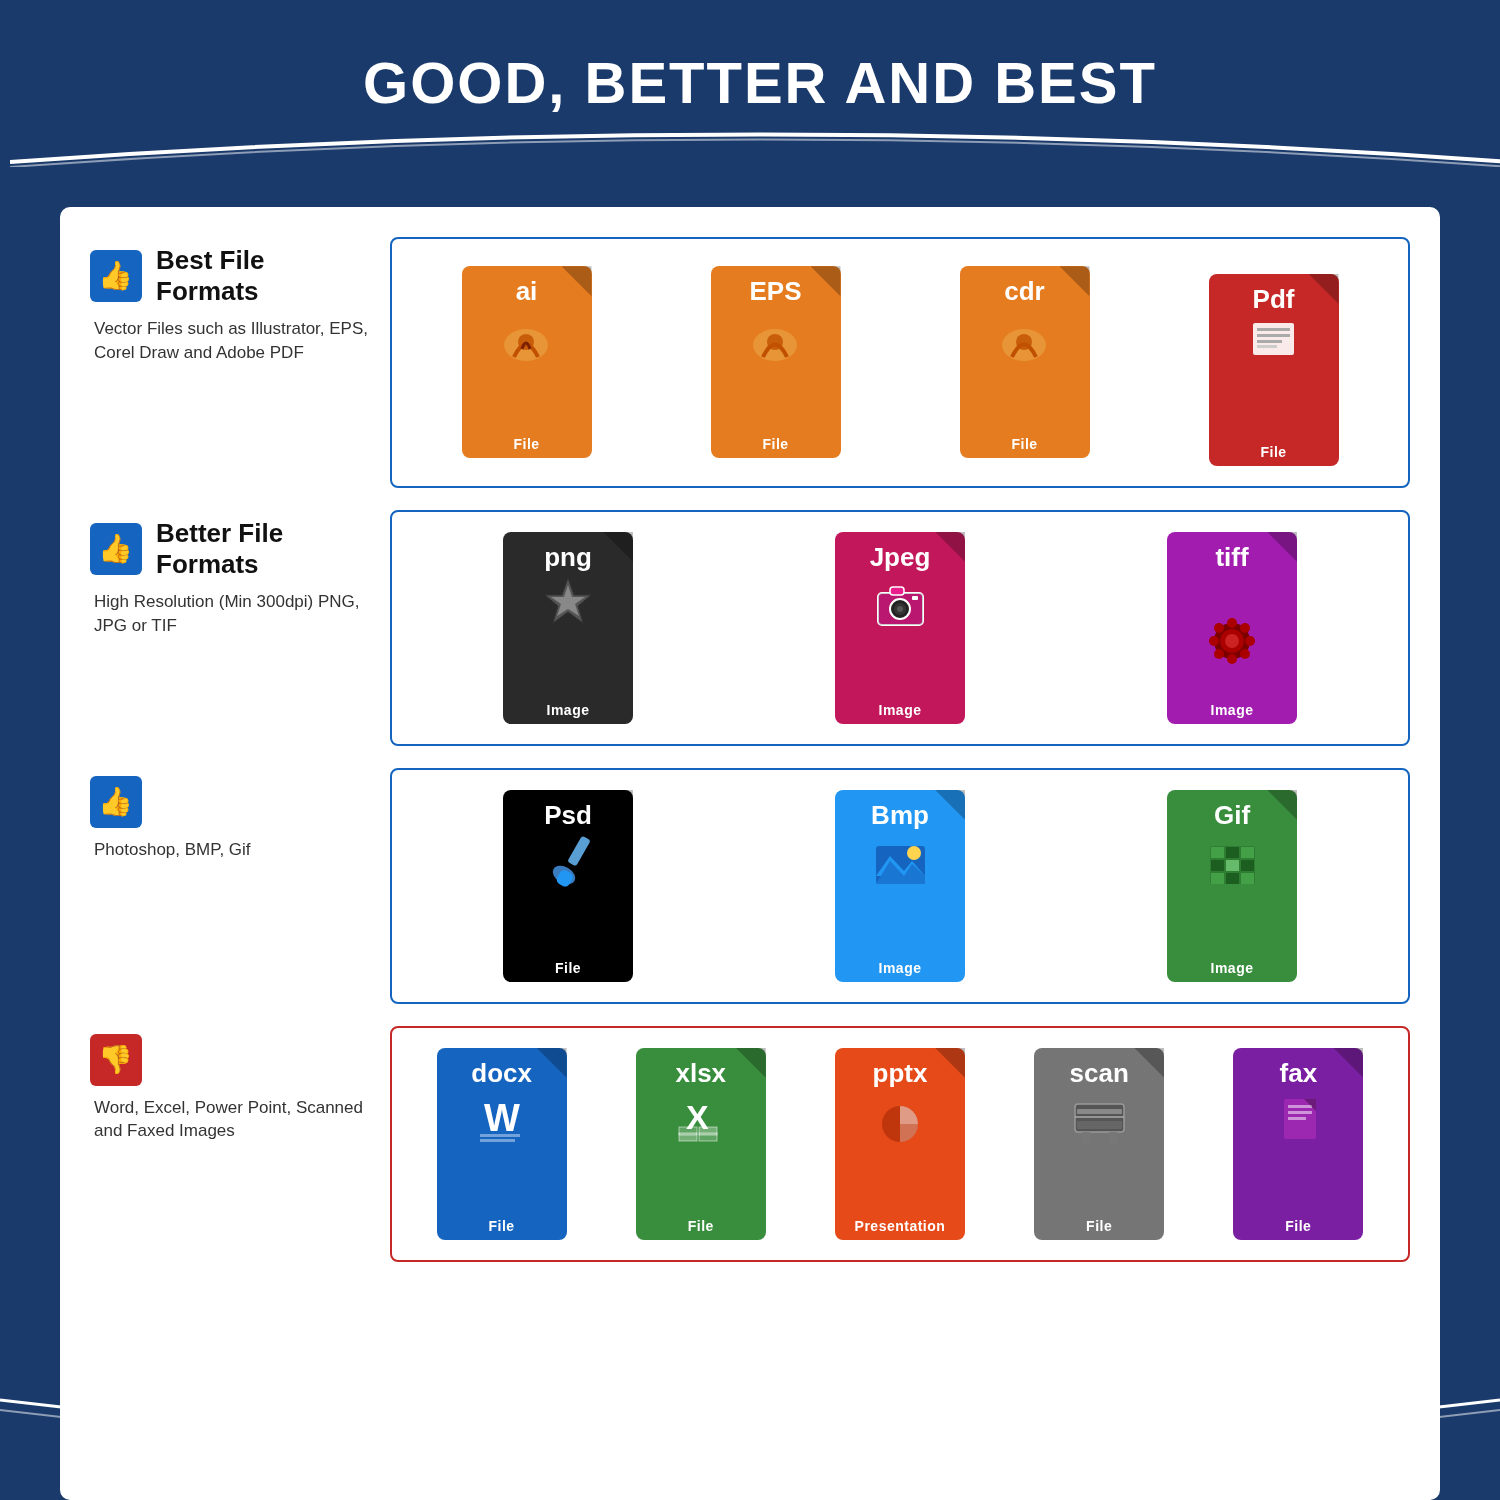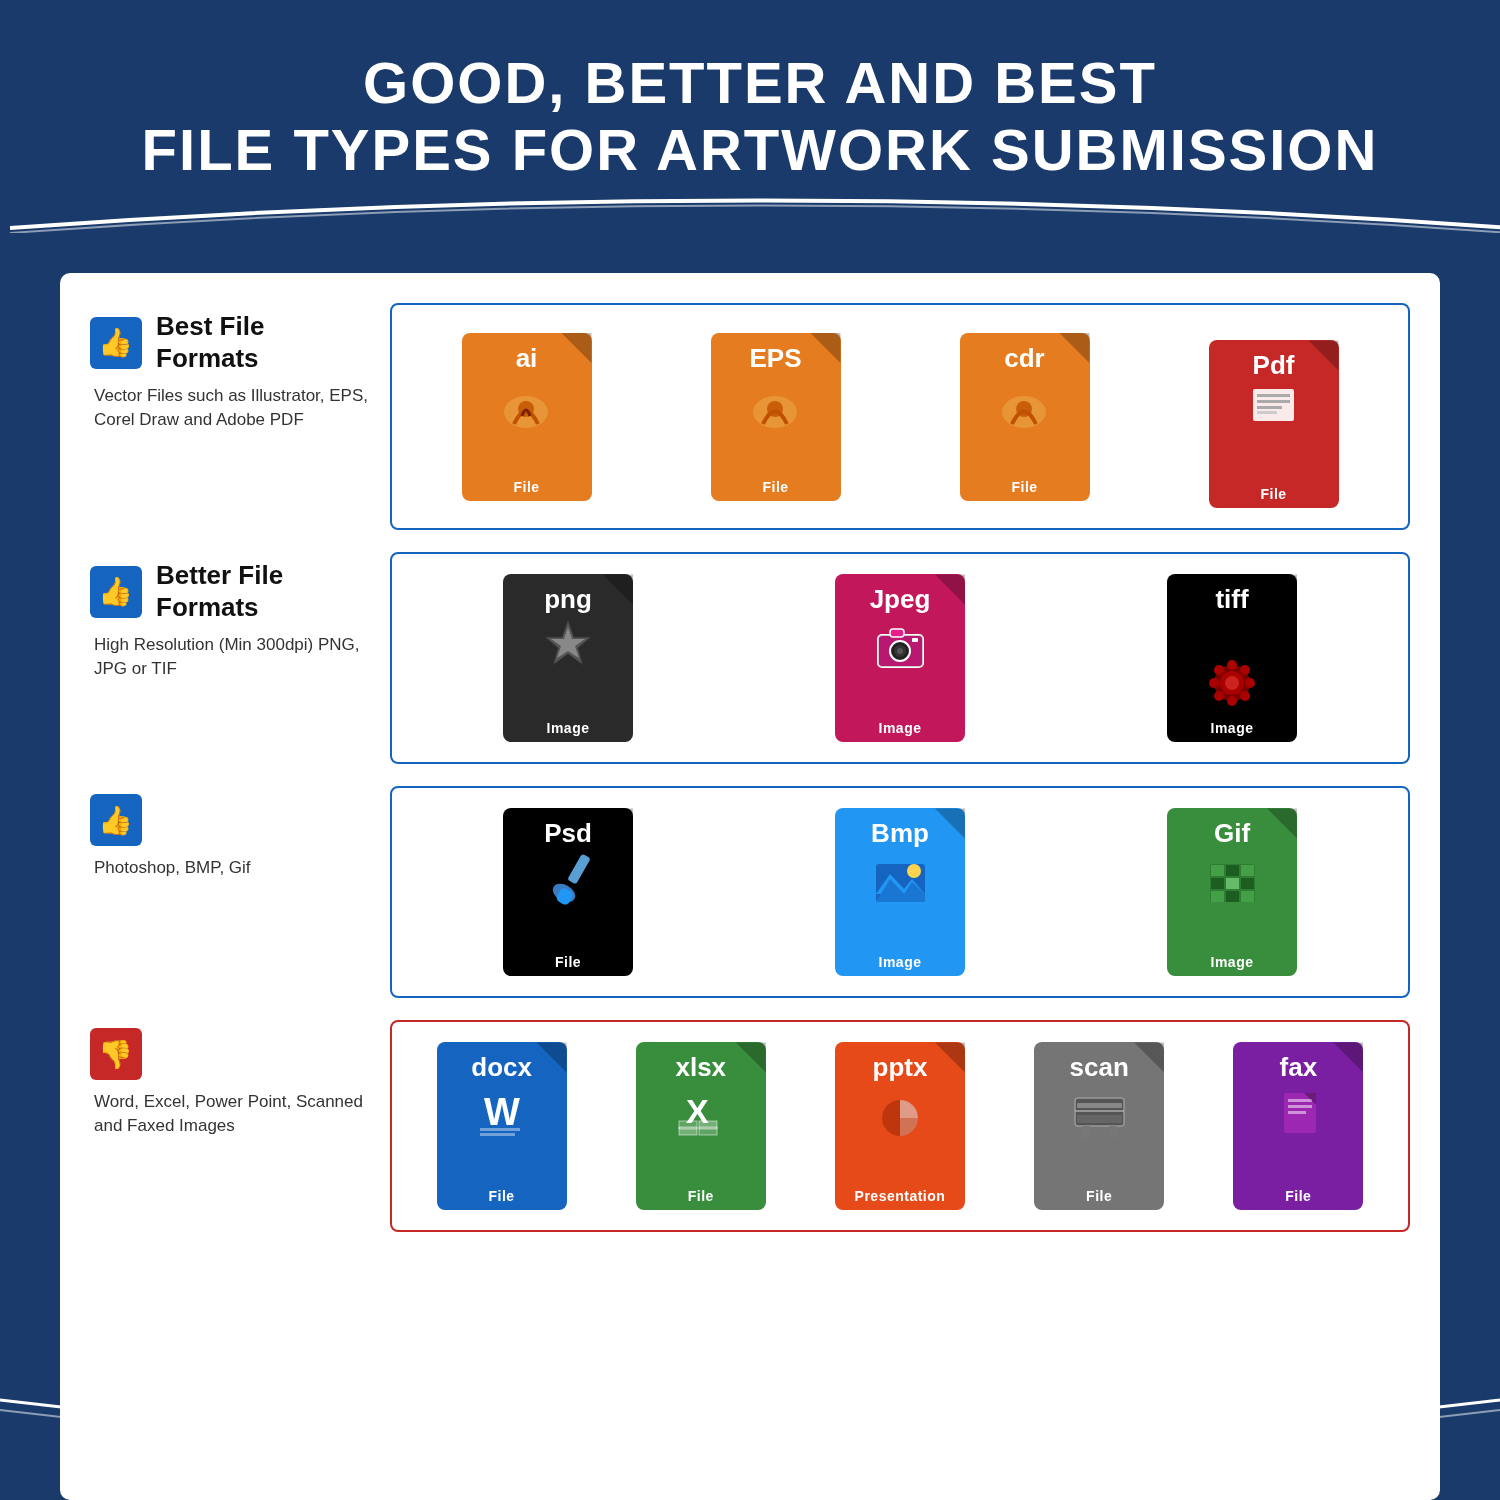"FILE TYPES FOR ARTWORK SUBMISSION" span { html: <span>FILE TYPES FOR ARTWORK SUBMISSION</span> -> none }
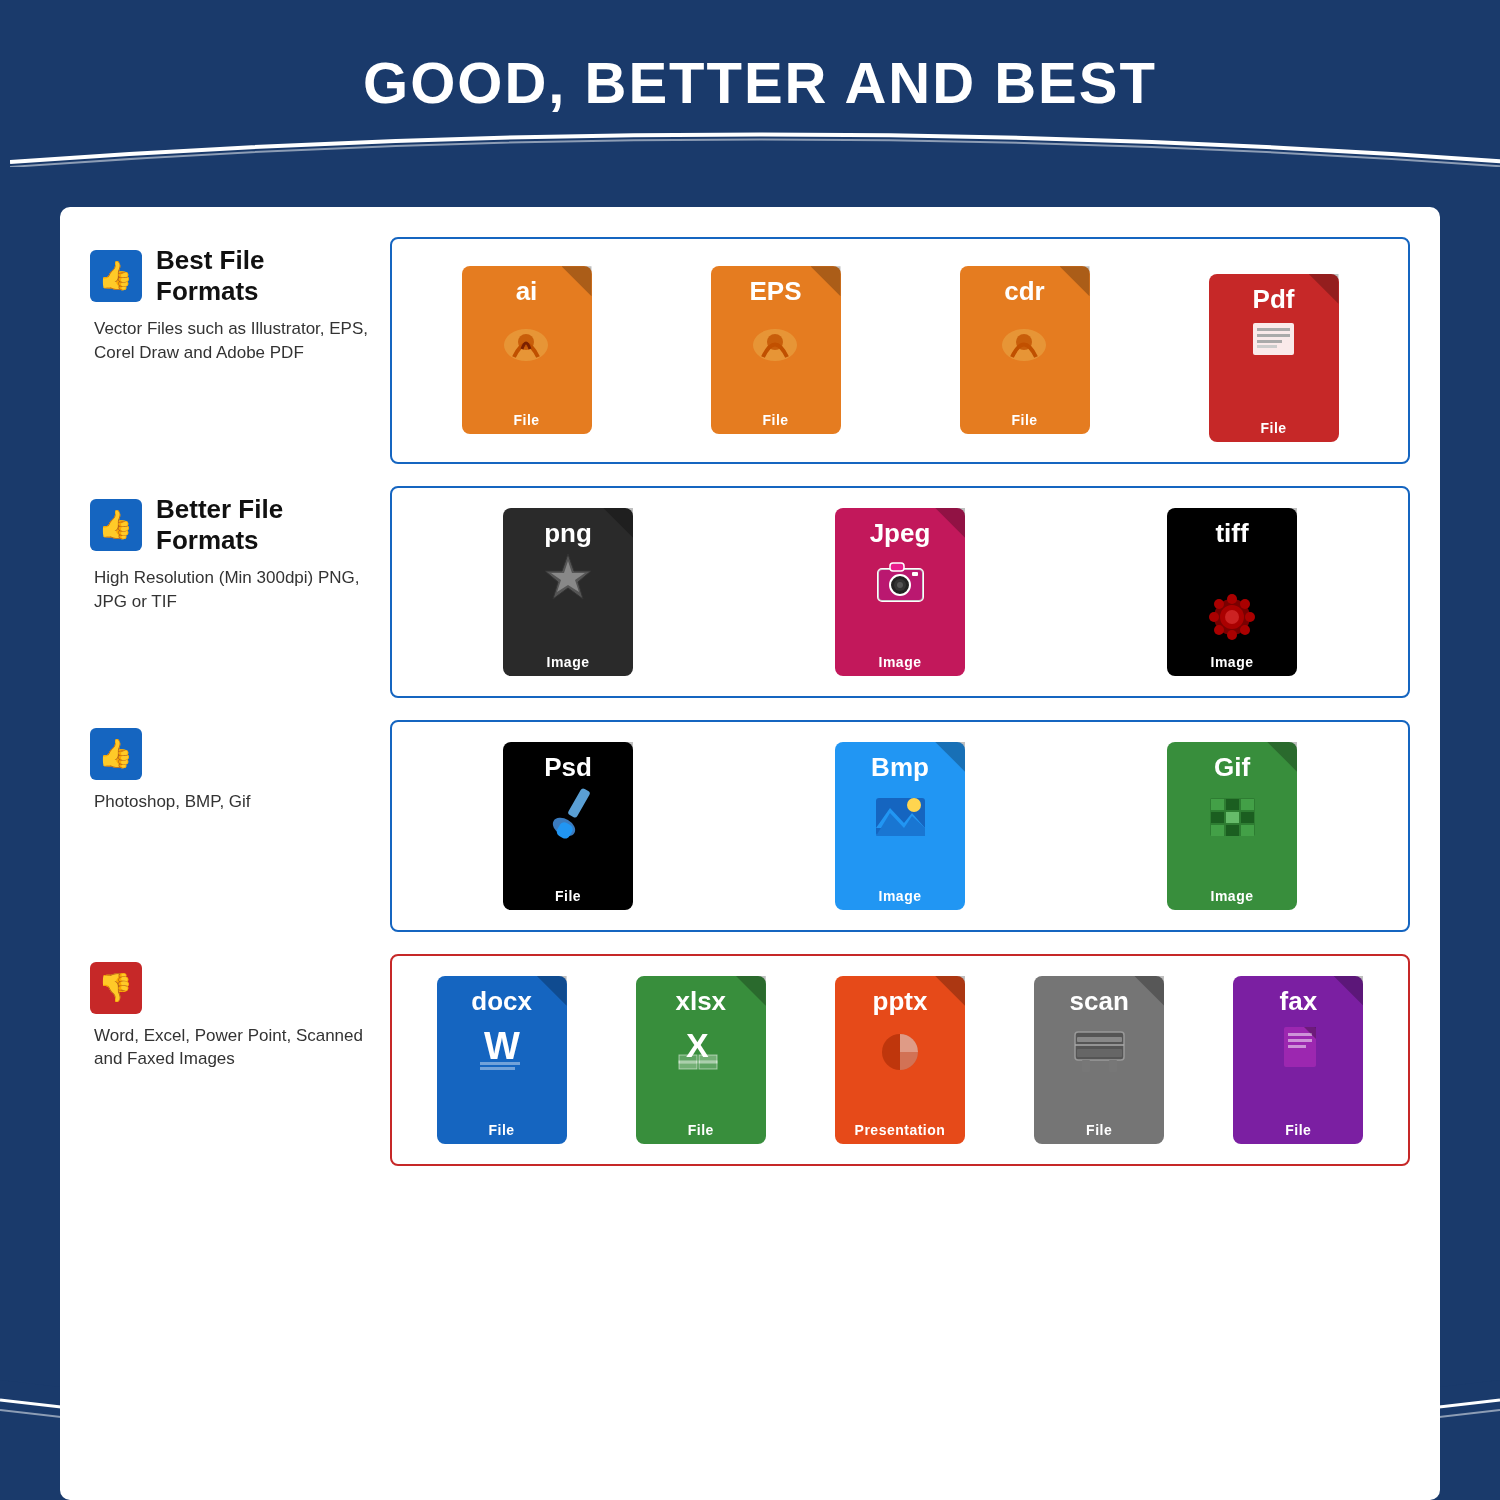"ai" .file-shape { height: 168px -> 192px }
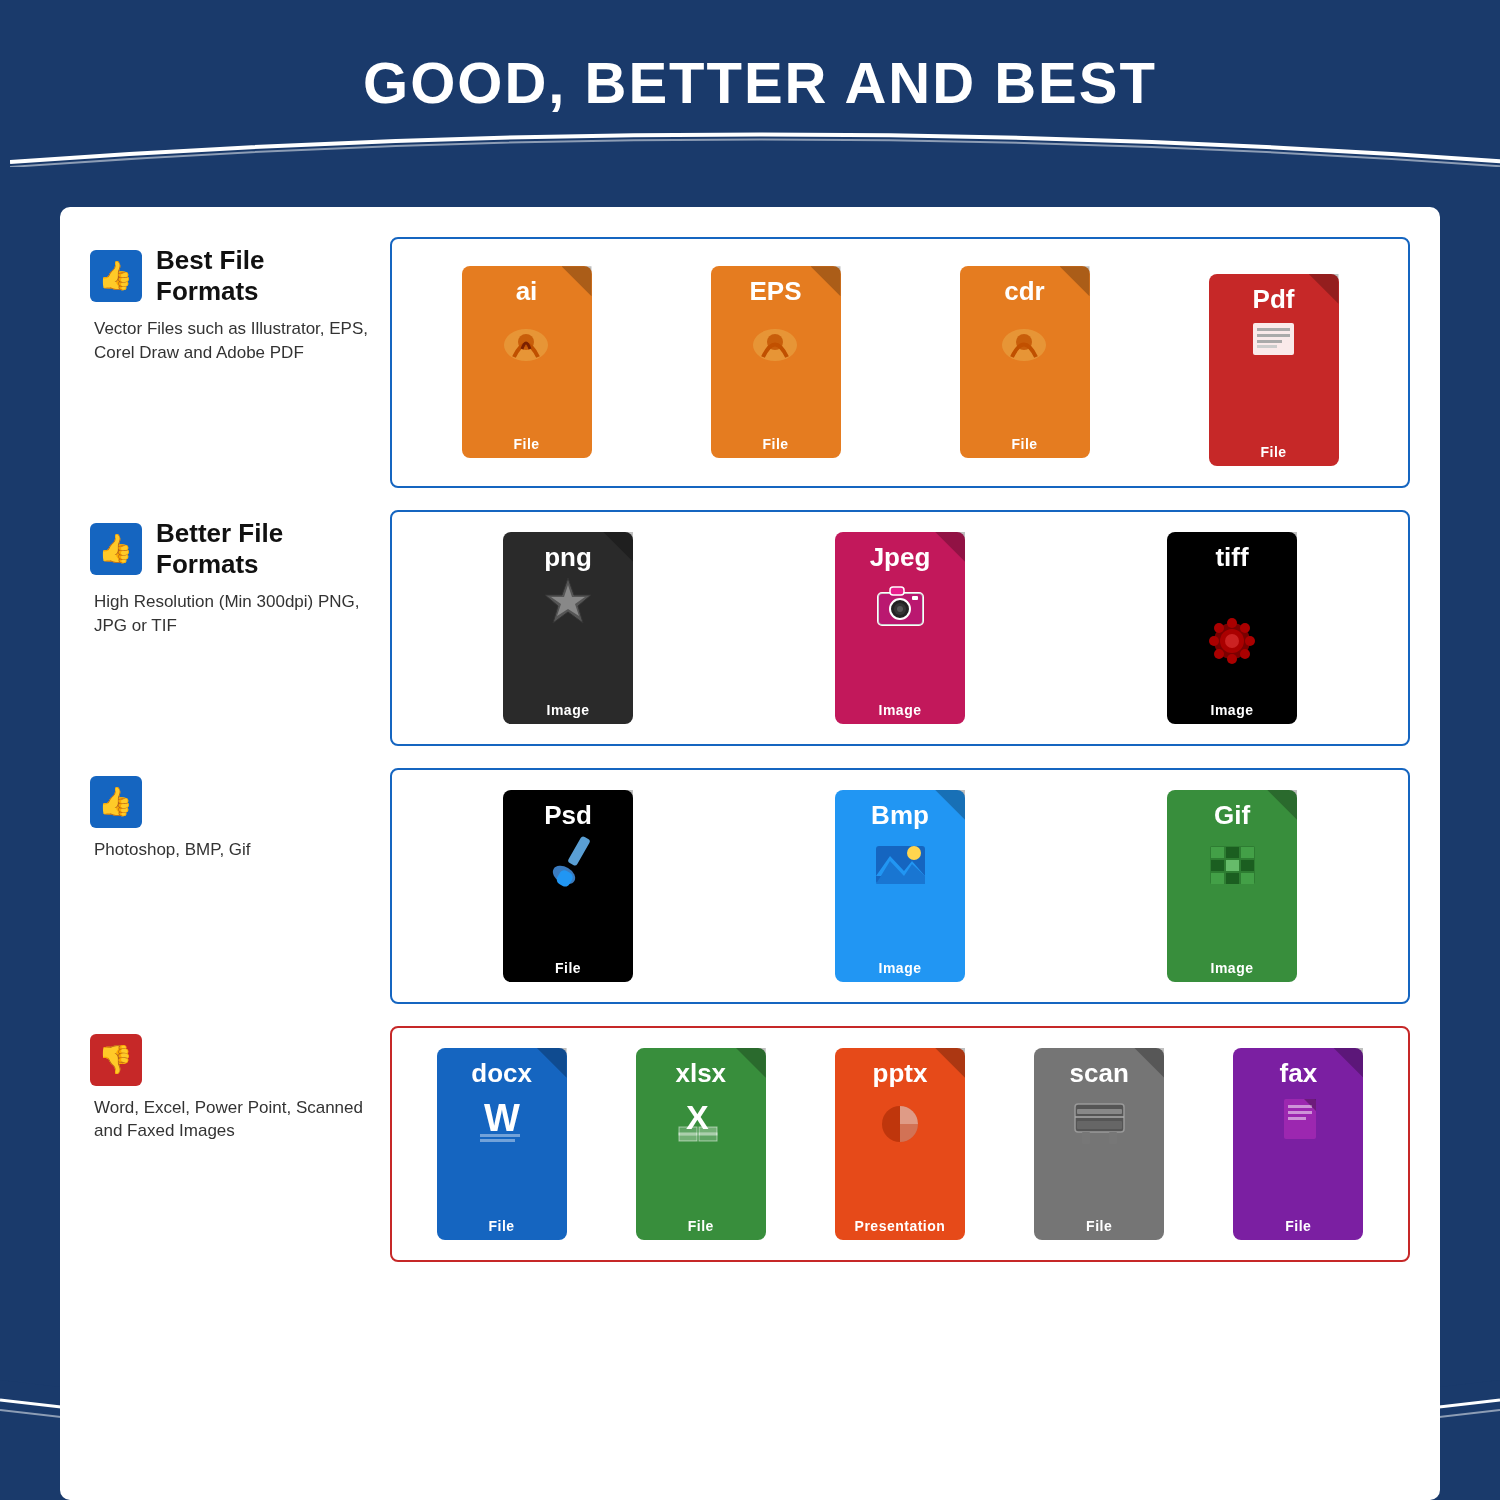"tiff" .color-dark-red { background: #000000 -> #a21caf }
